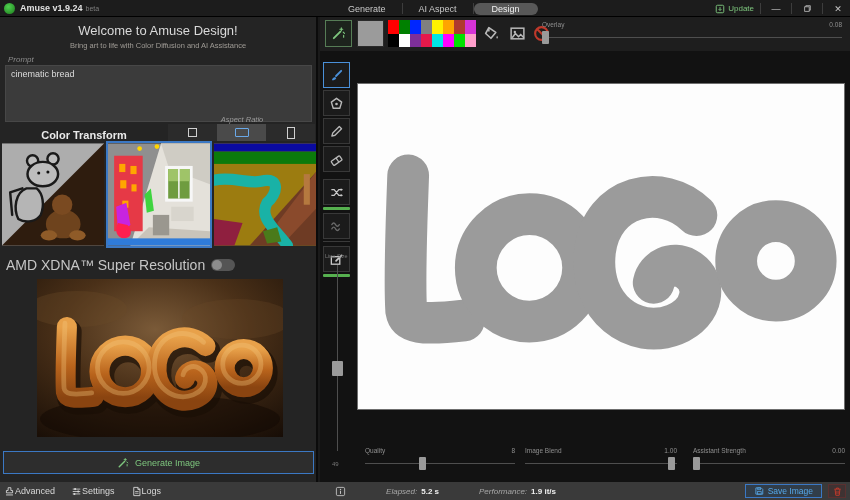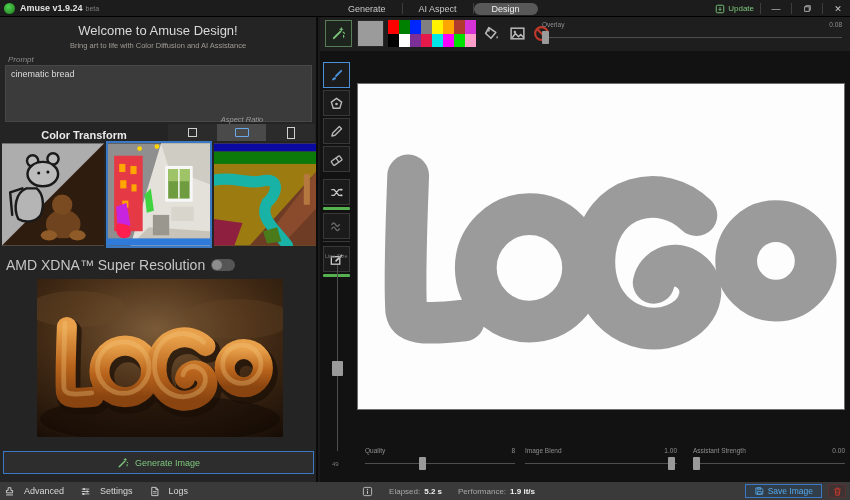"Advanced" .sb-item { gap: 9px -> 0 }
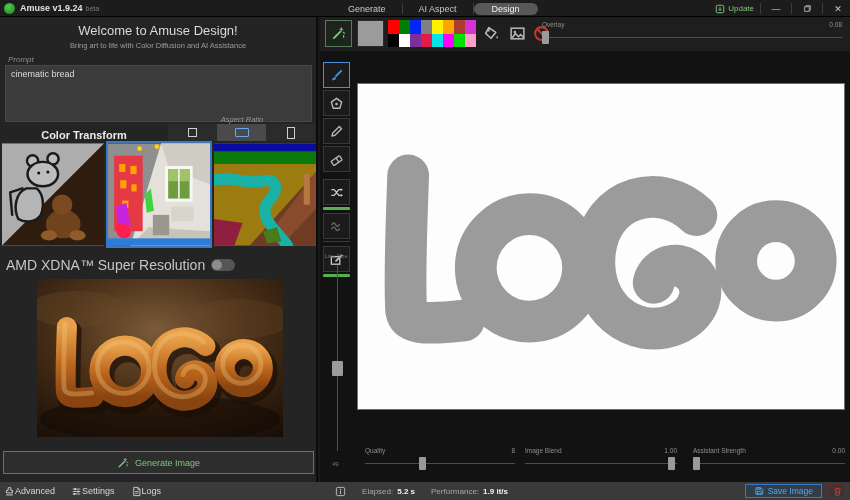"Elapsed:" .sb-metric .m-label { font-style: none -> italic; margin-left: none -> 24px }
